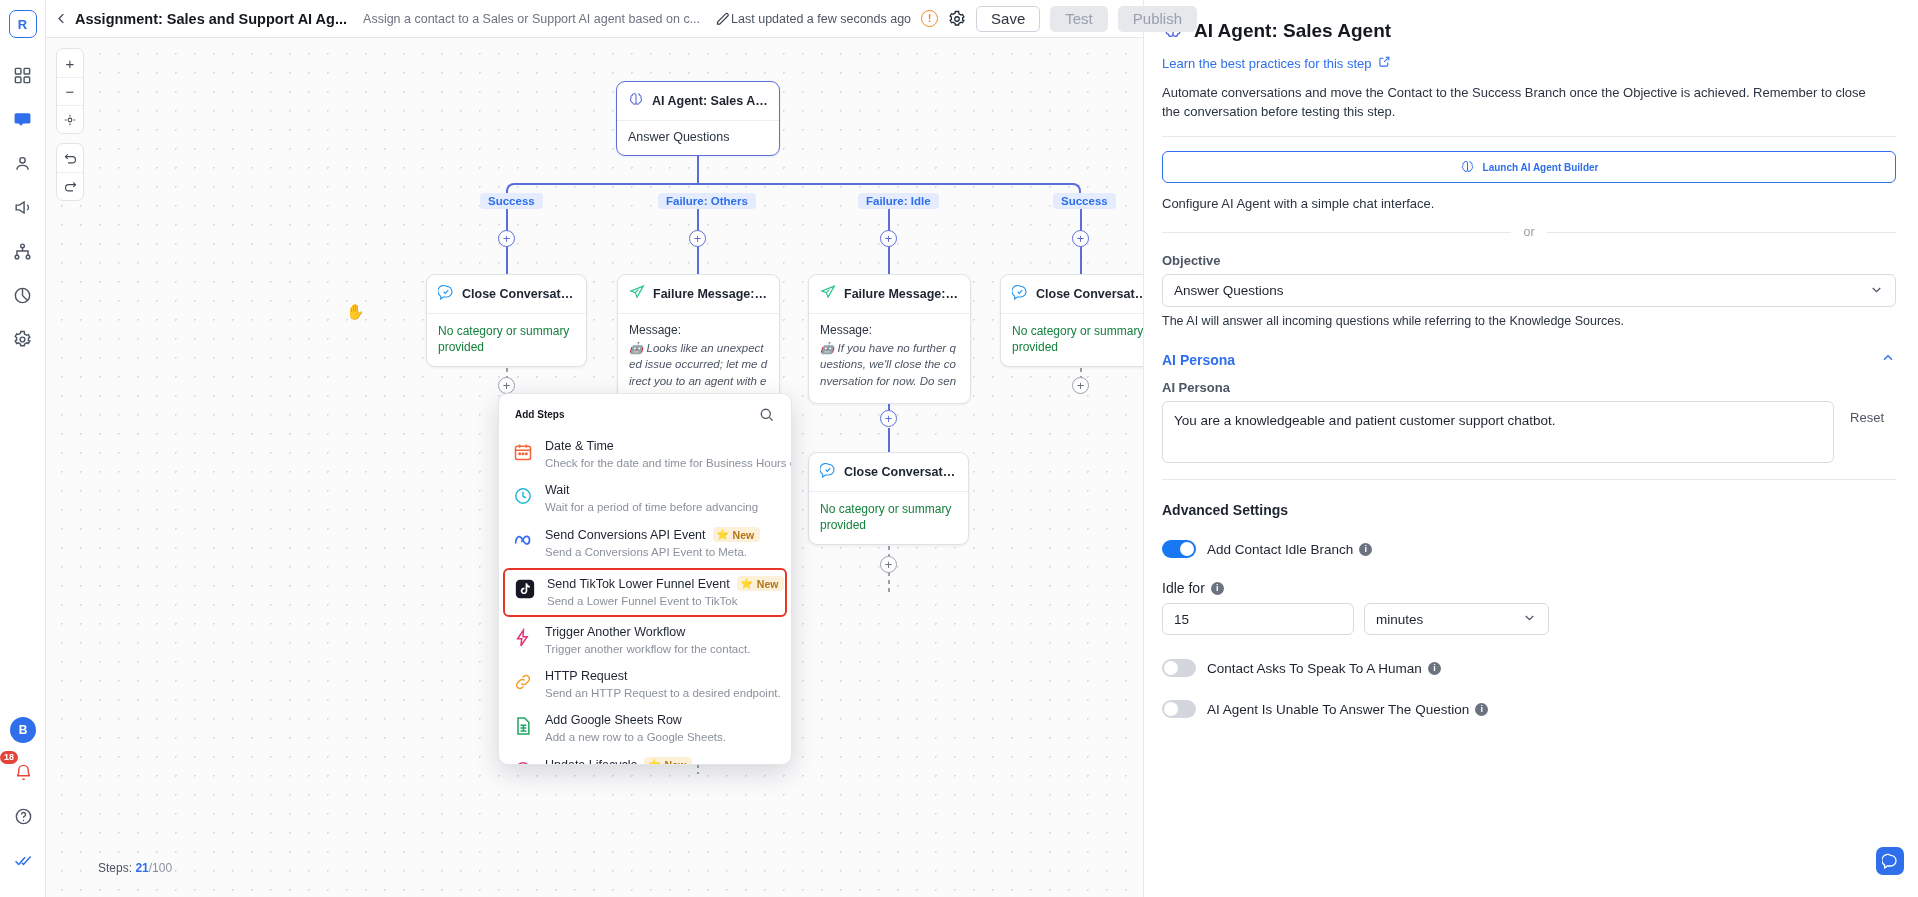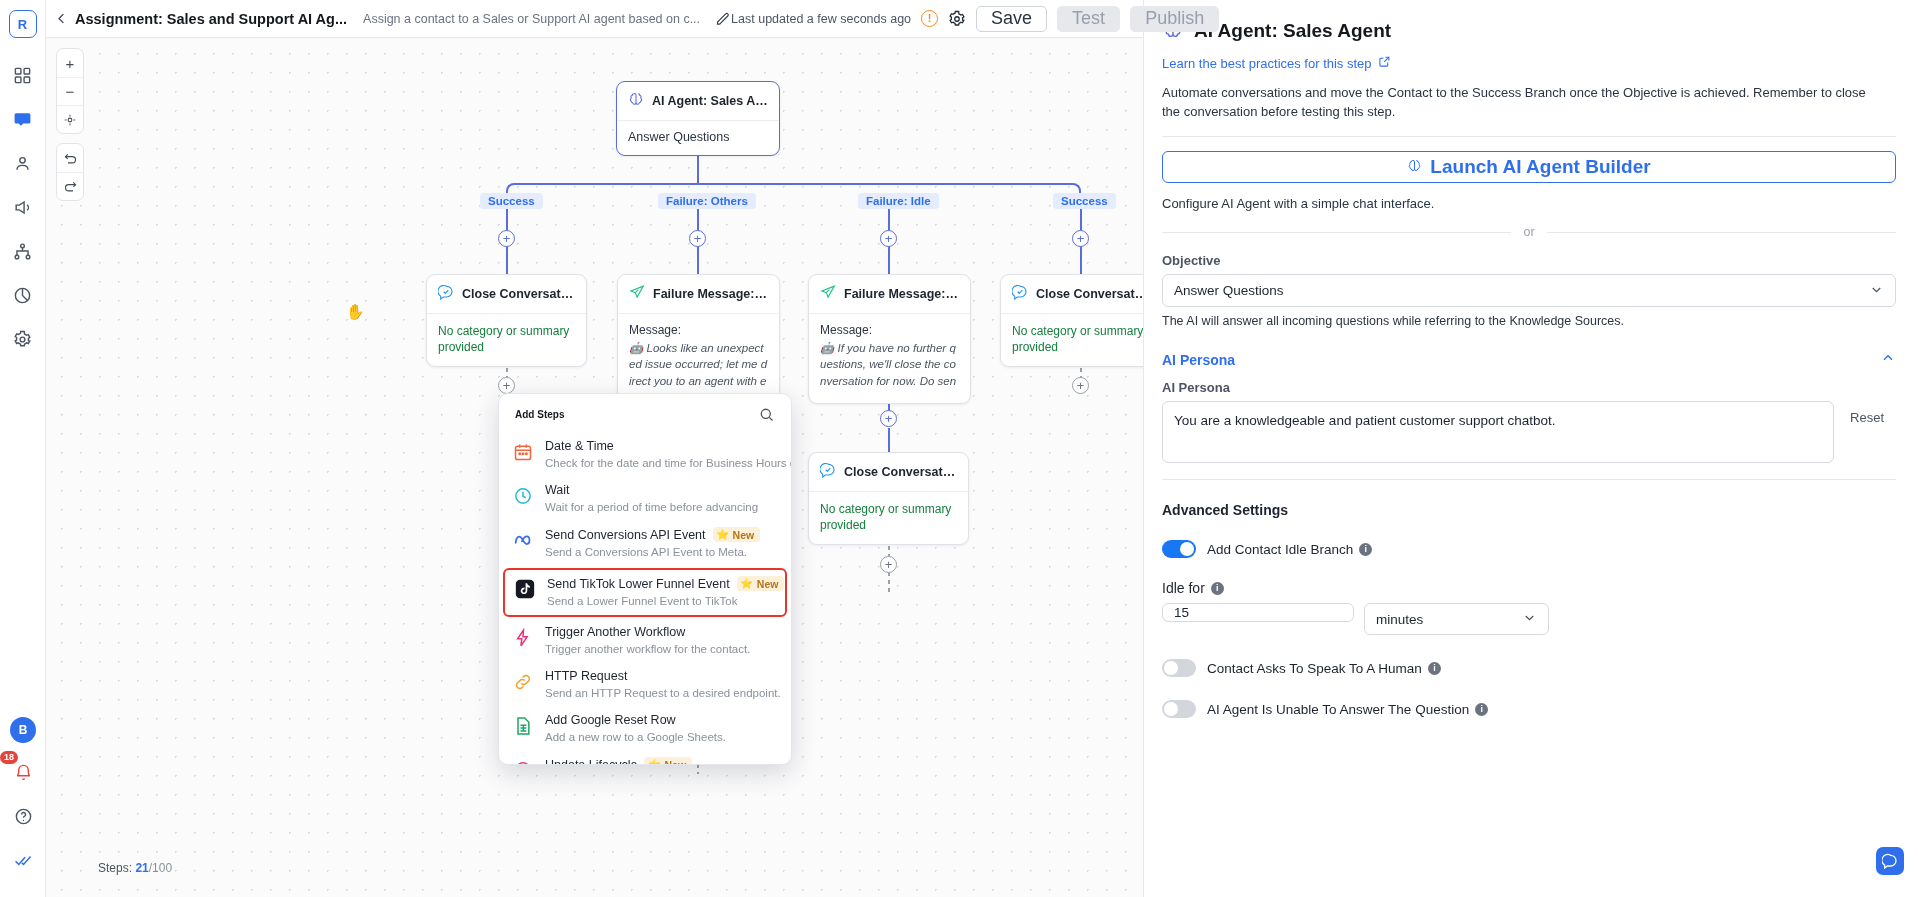"Save" .btn { font-size: 18px -> 15px }
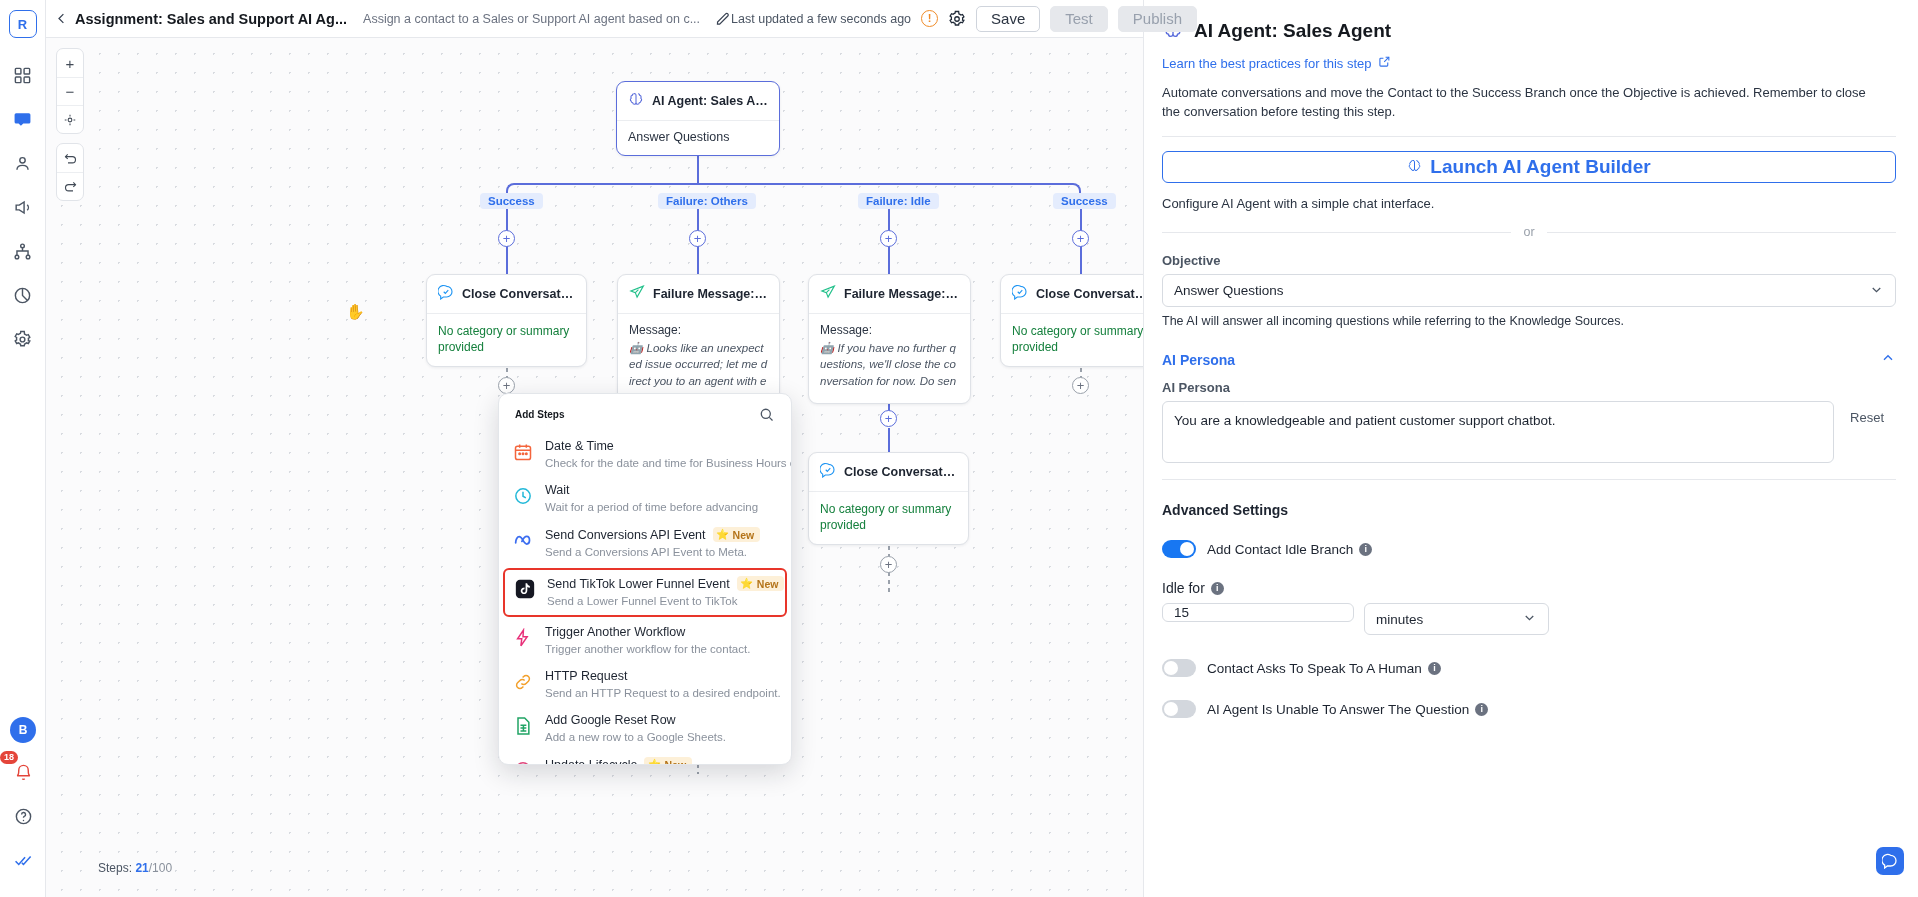"Launch AI Agent Builder" .launch-btn { font-size: 19px -> 10px }
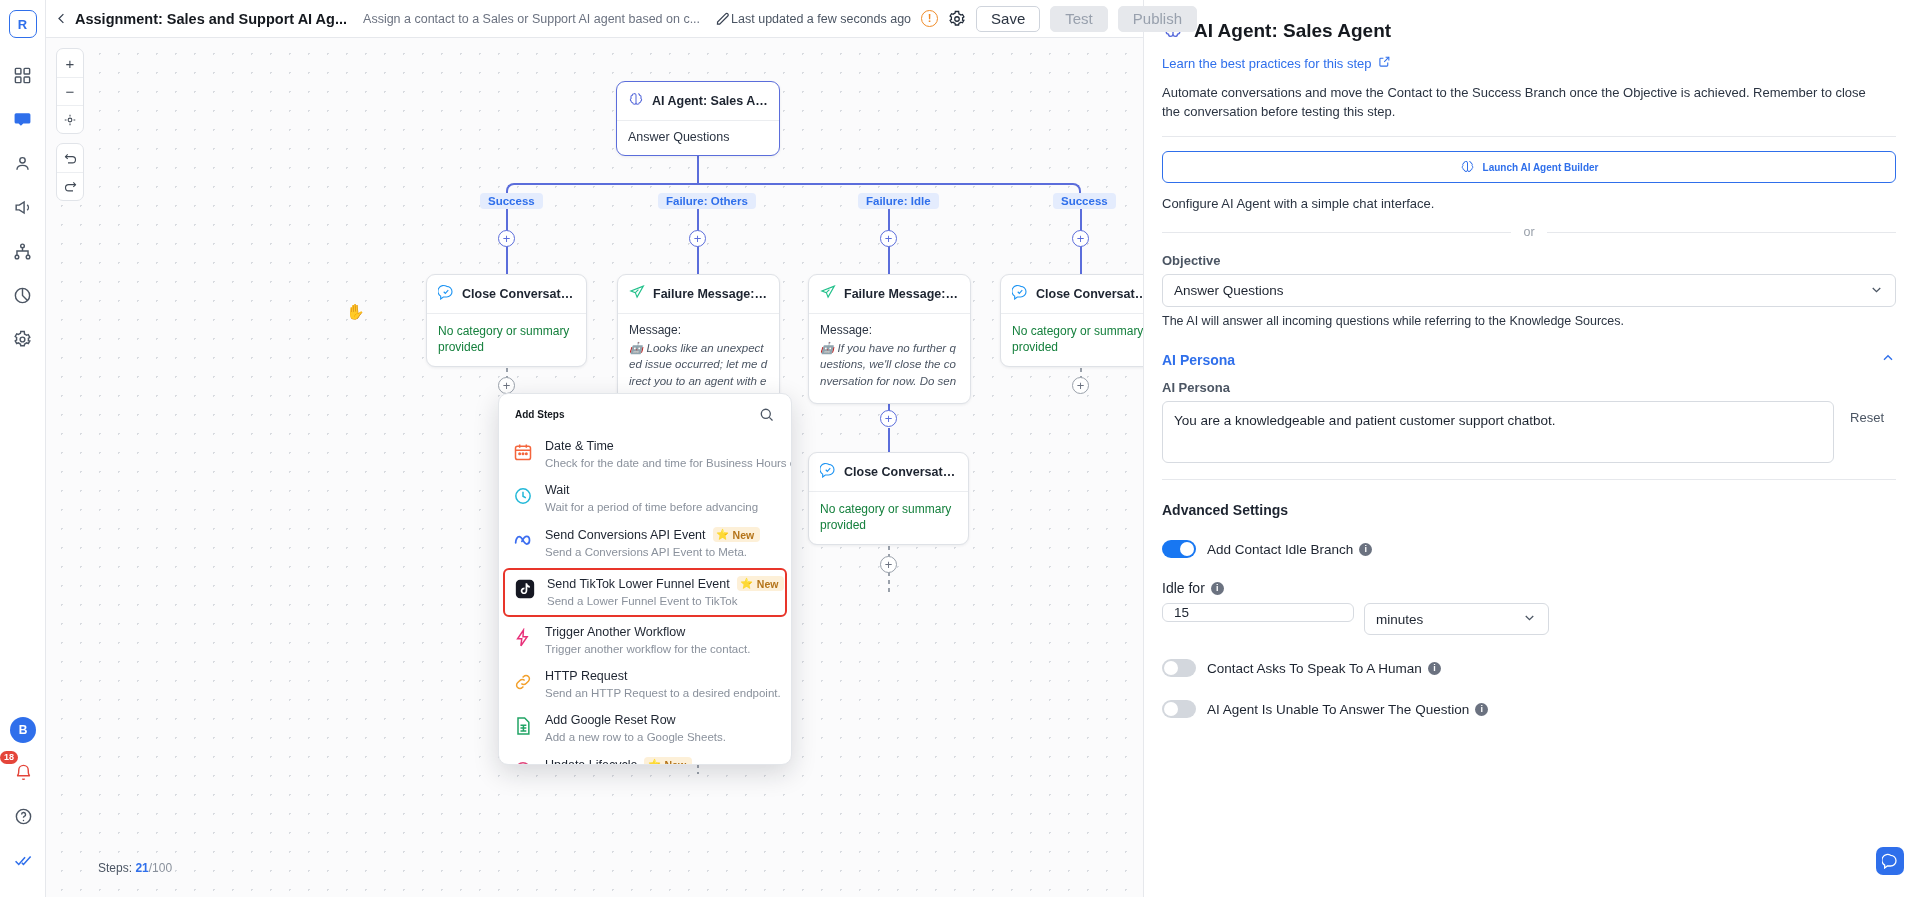"15" .idle-row .num { height: 19px -> 32px }
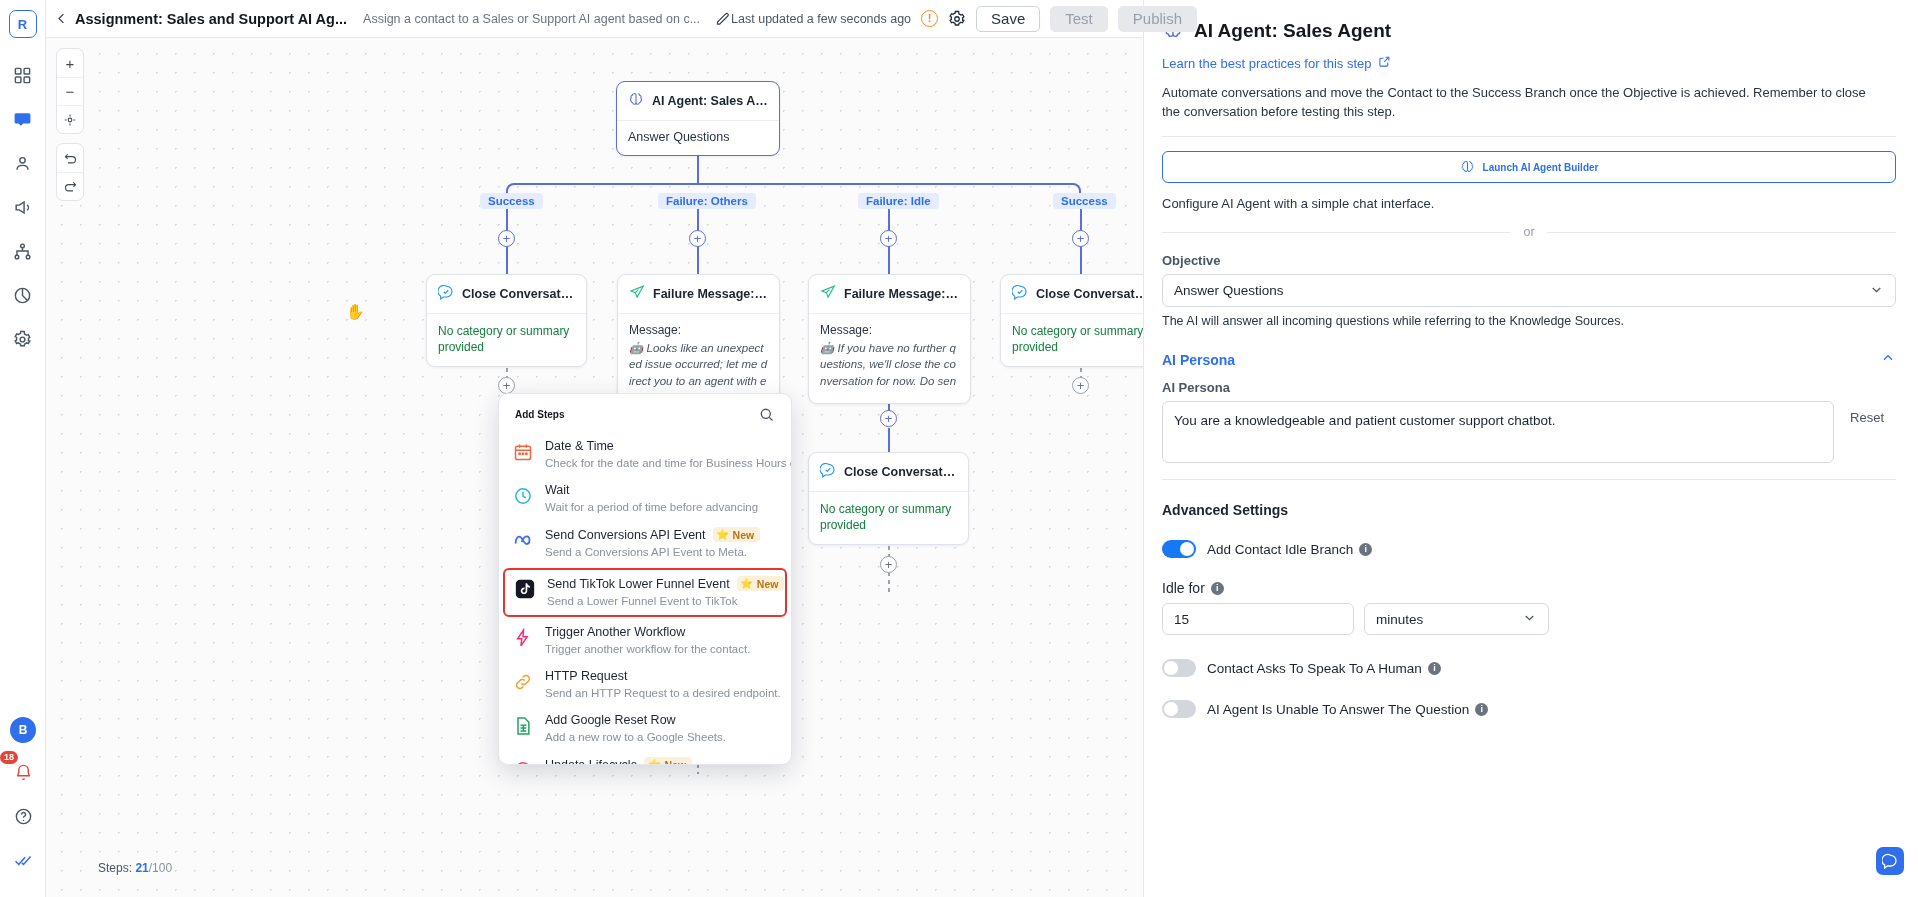"Add Google Reset Row" span { text: Reset -> Sheets }
